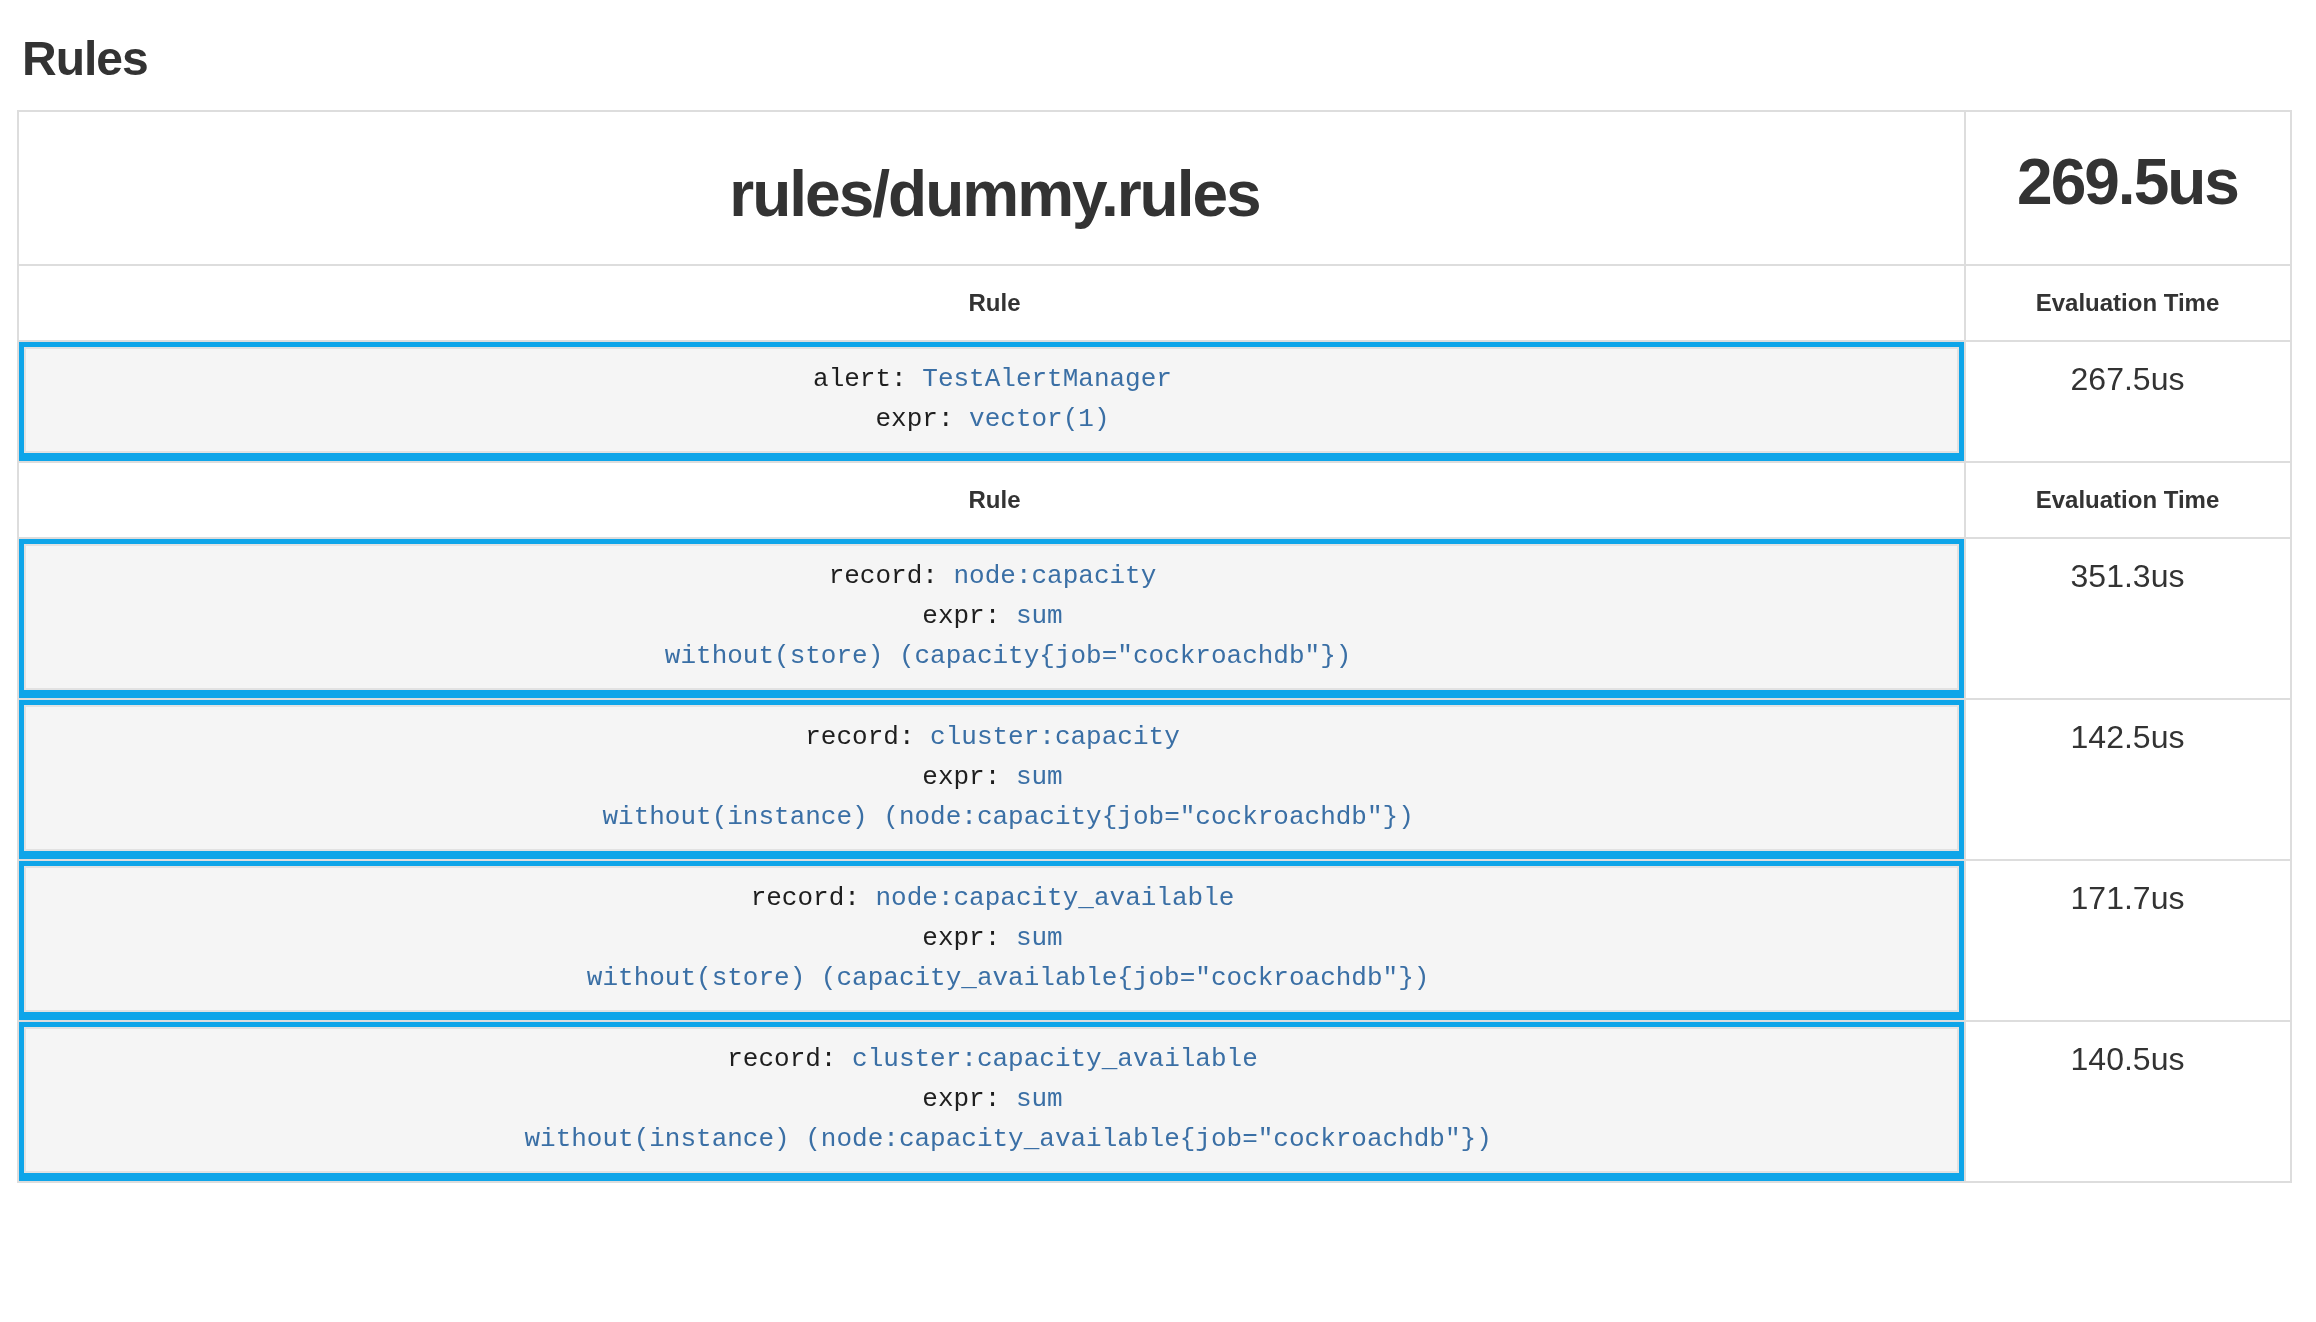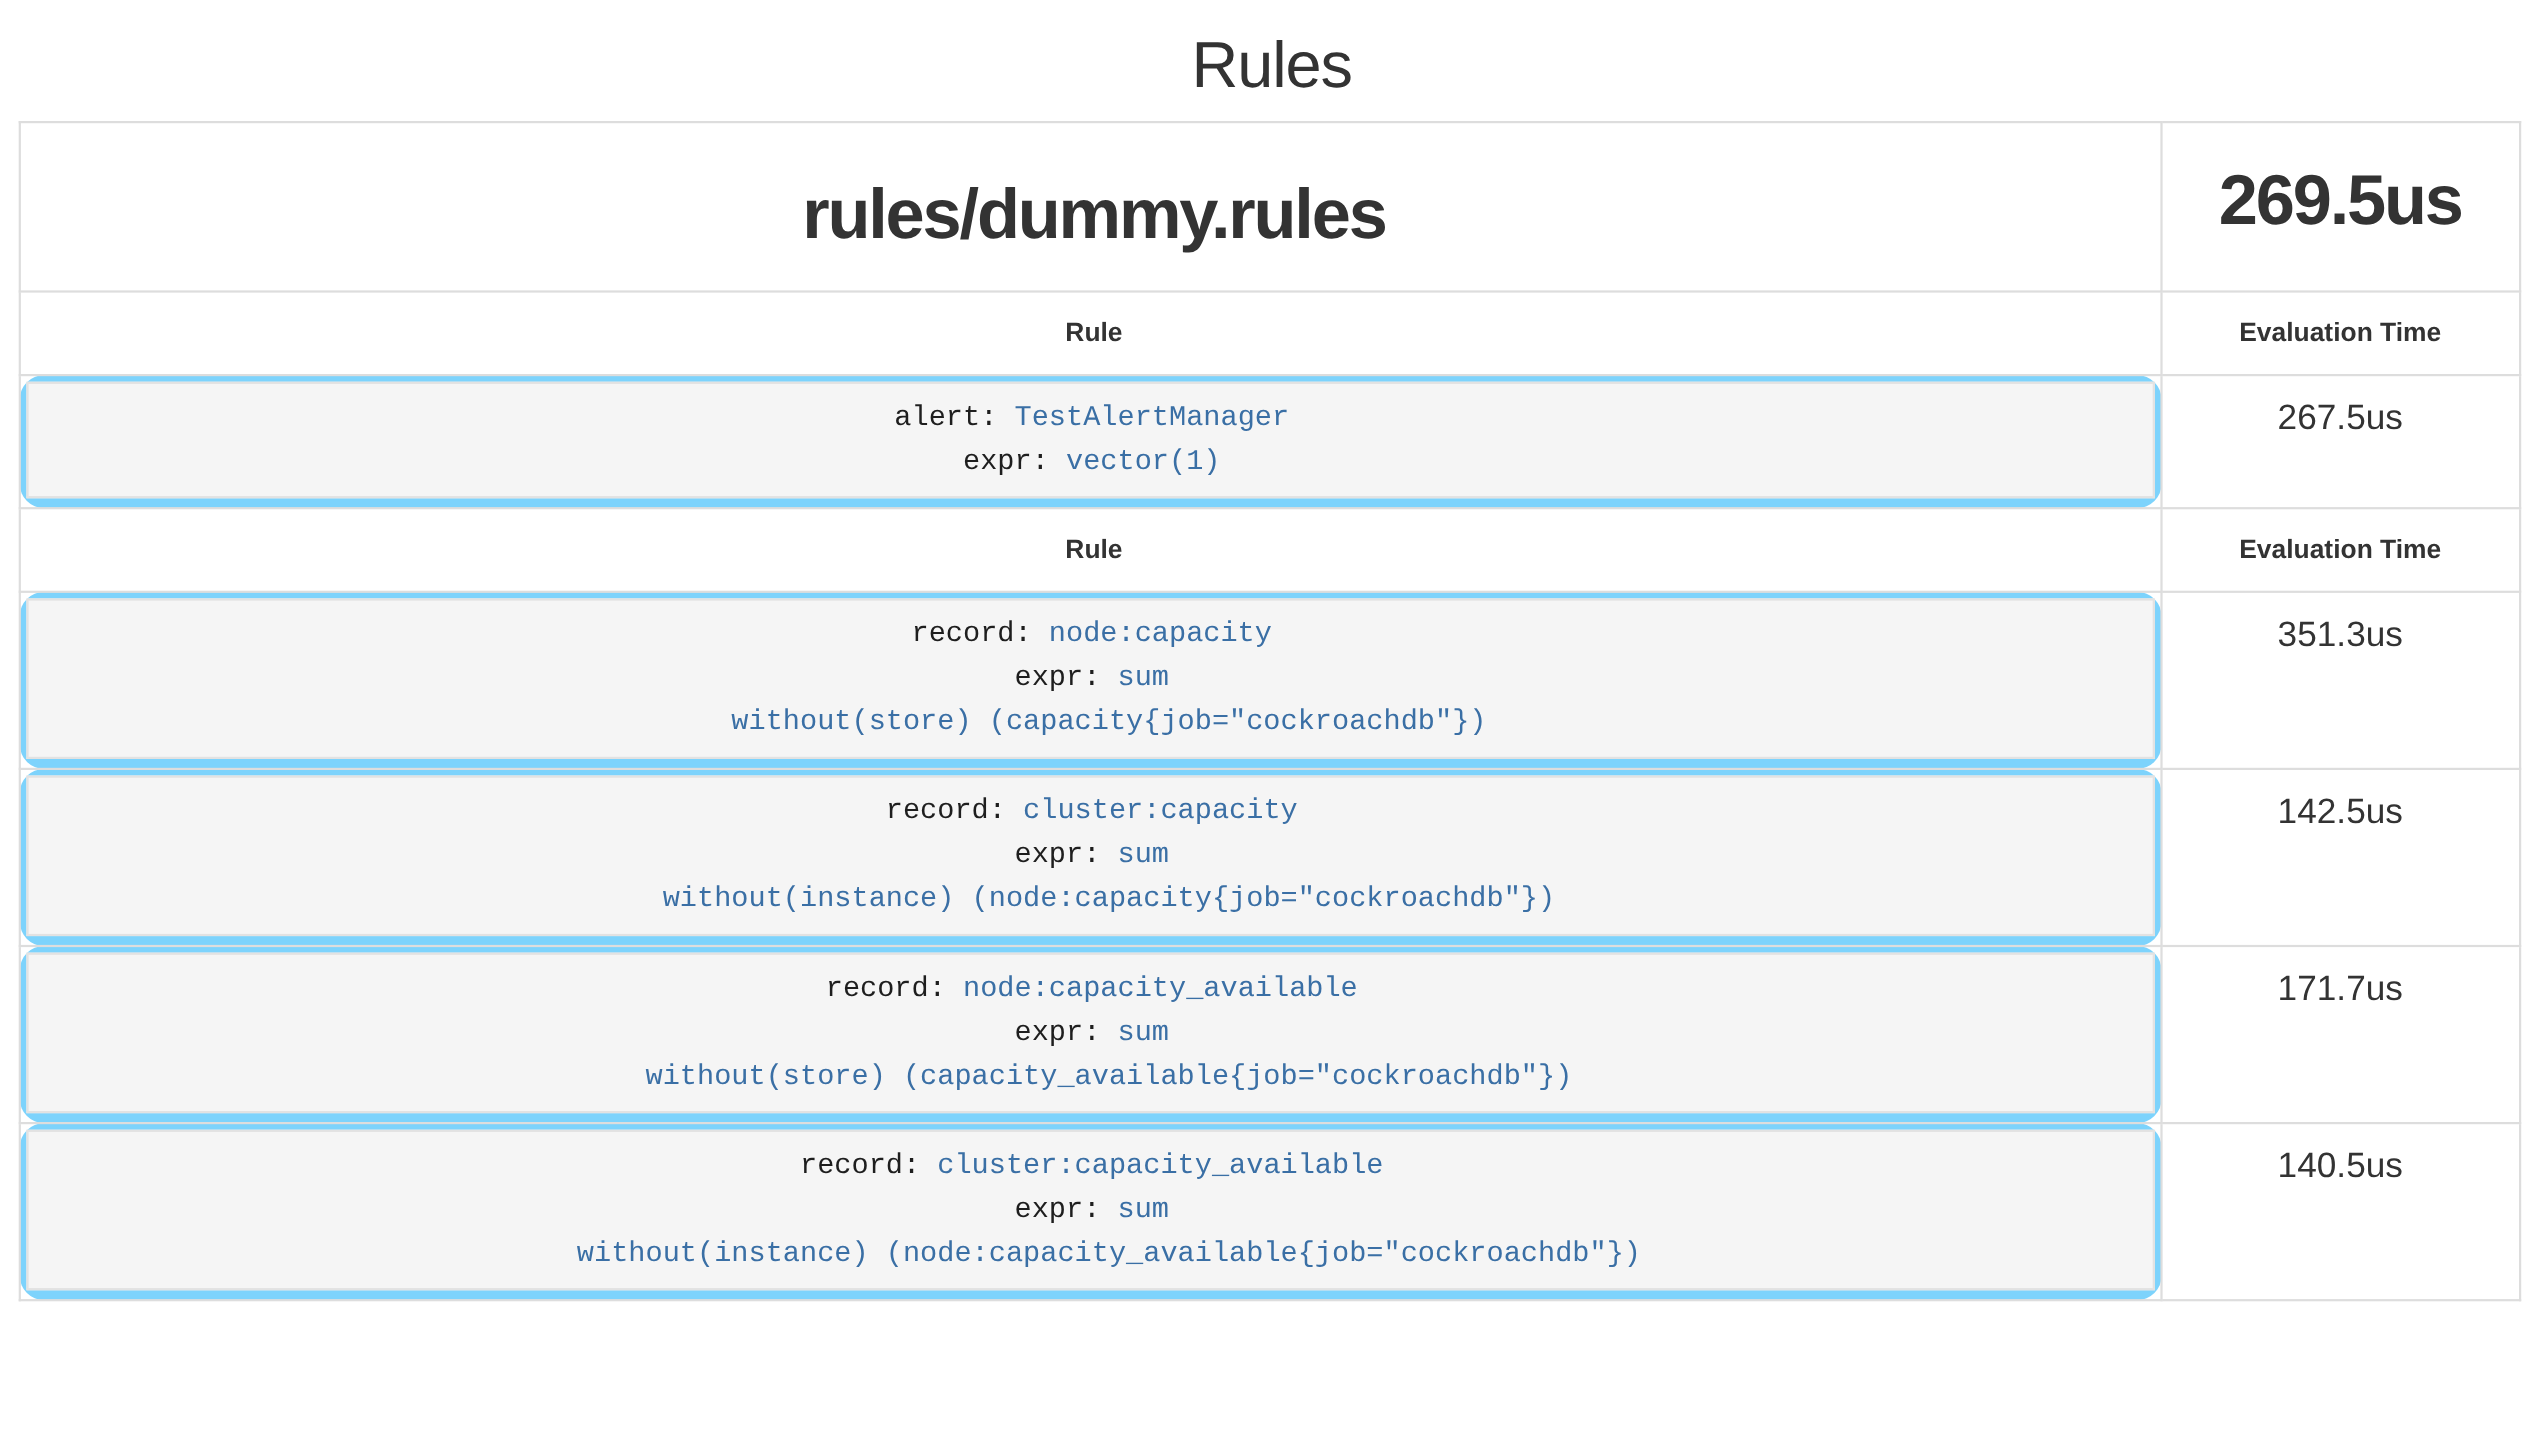"Rules" h1.page-title { font-size: 59px -> 48px; font-weight: normal -> bold; text-align: center -> none }
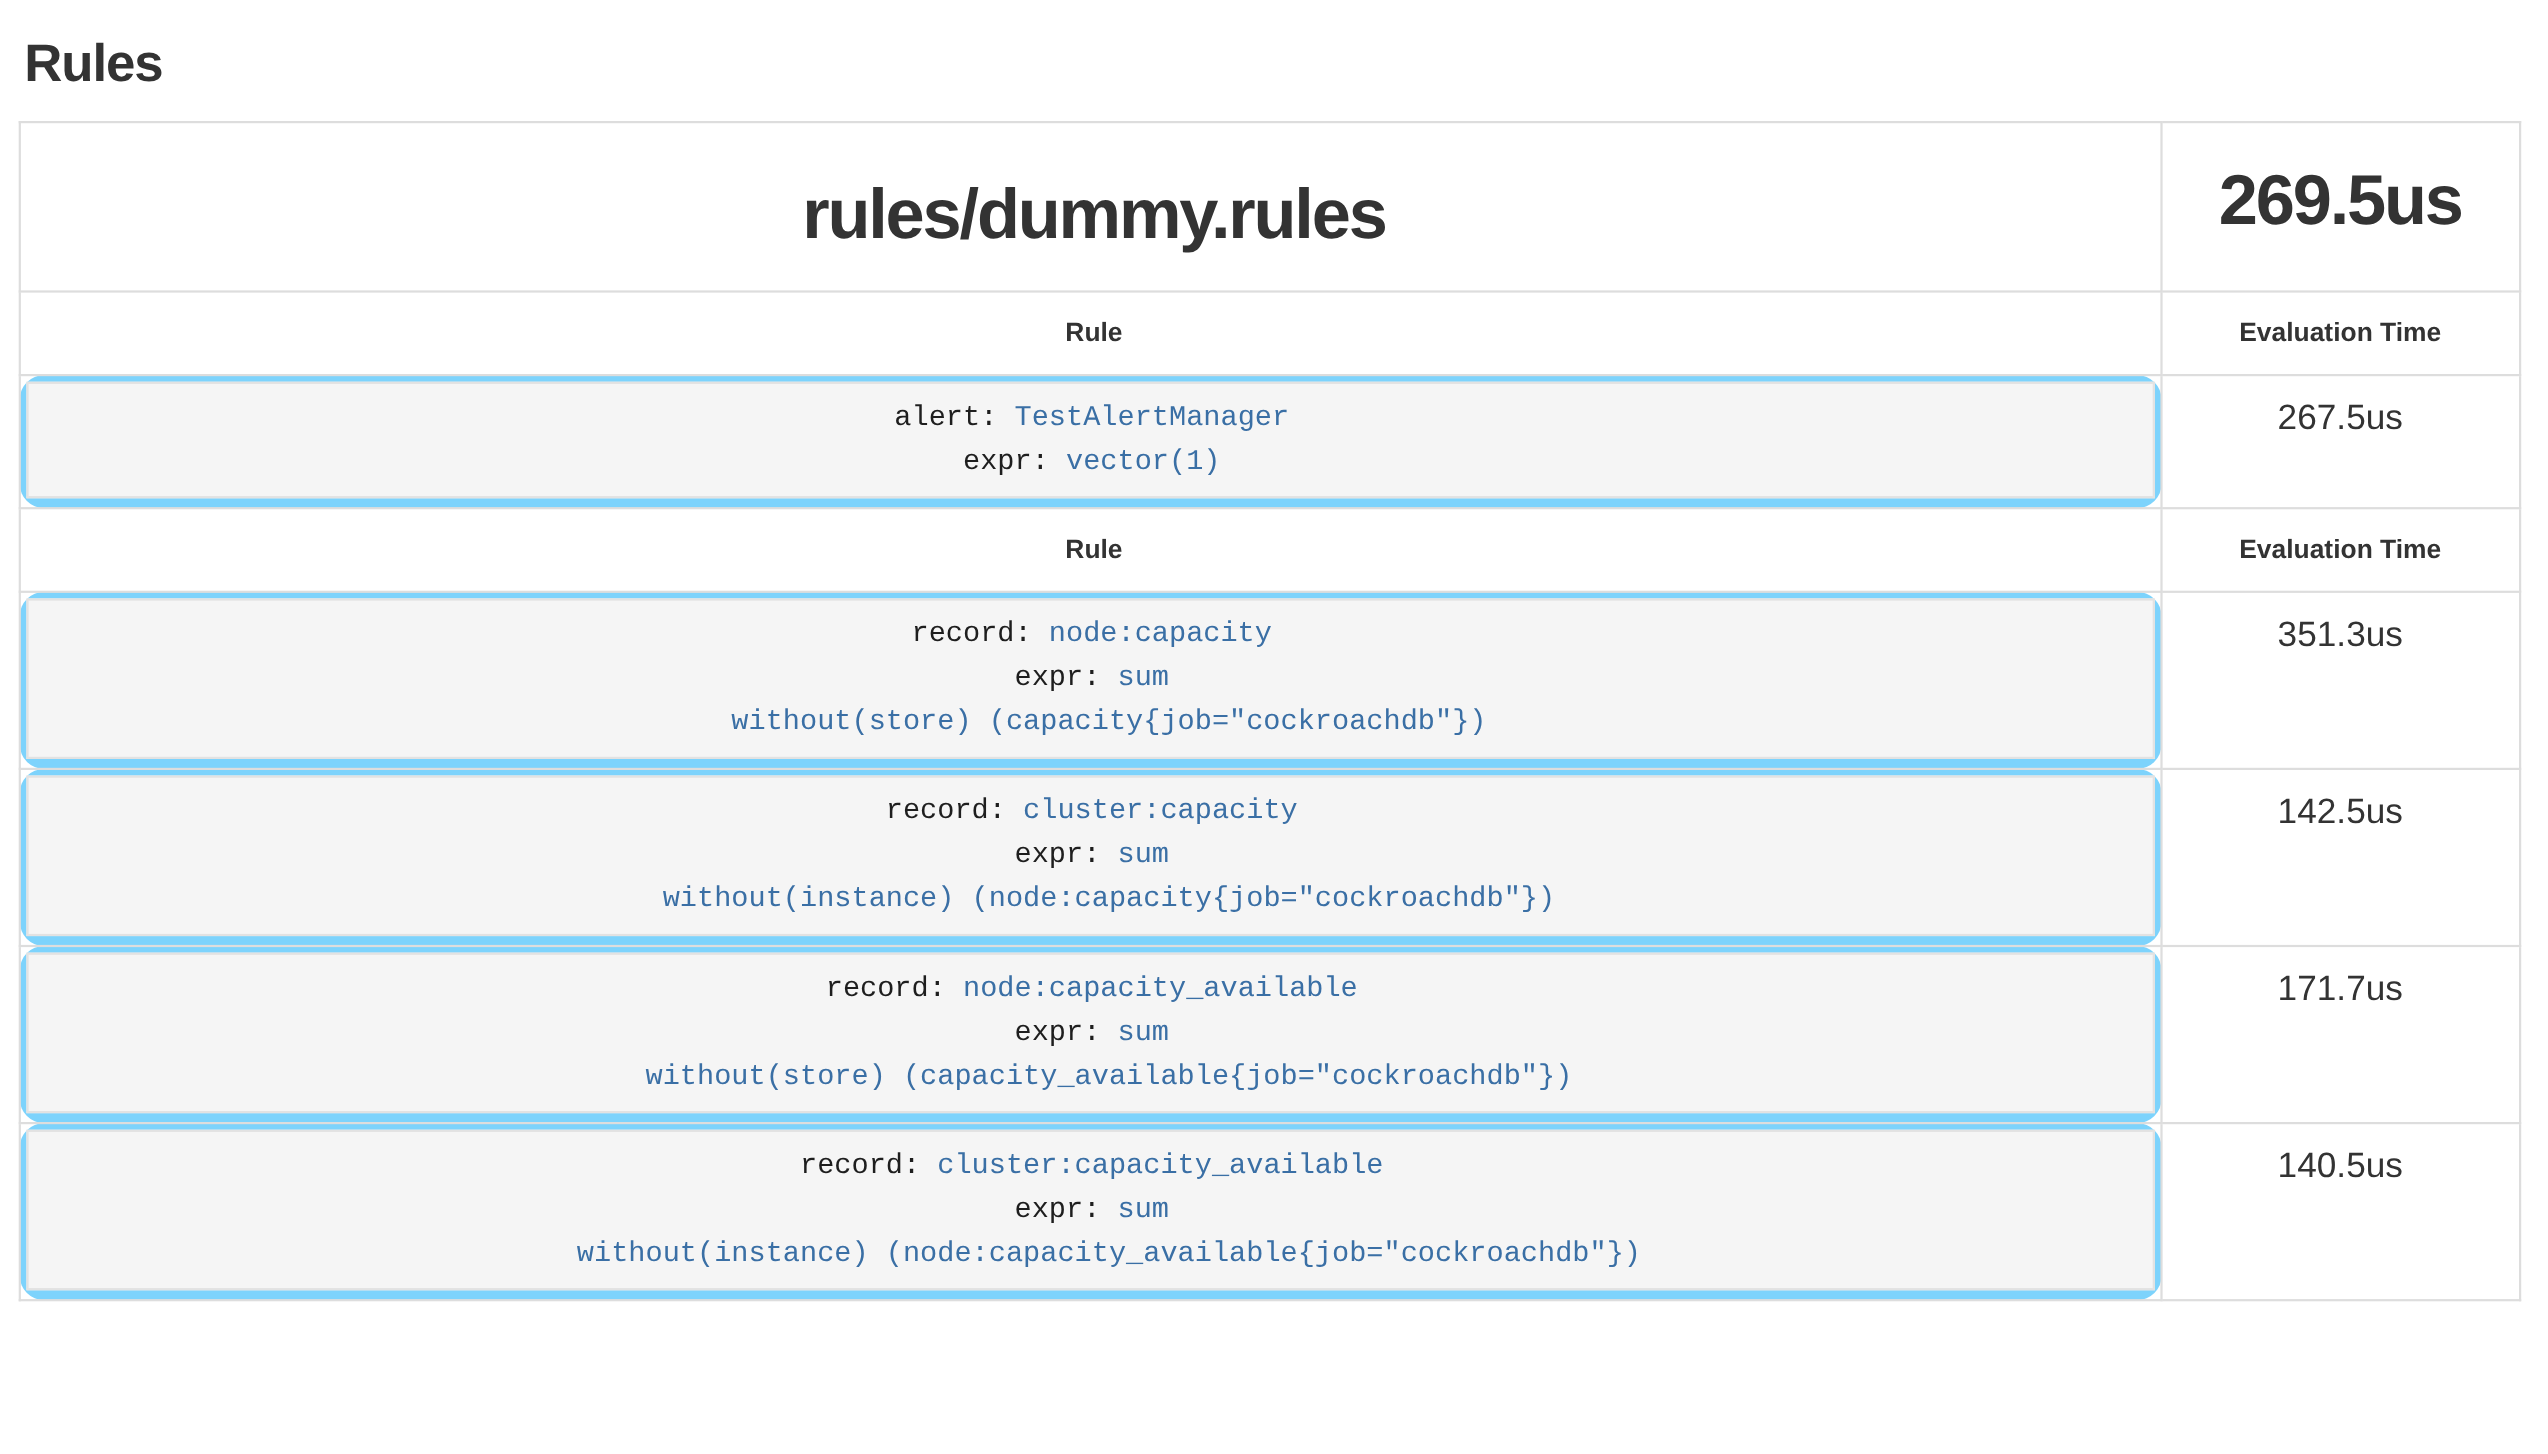"alert: TestAlertManager expr: vector(1)" td.cell-rule { background: #7dd3fc -> #0ea5e9; border-radius: 22px -> none }
